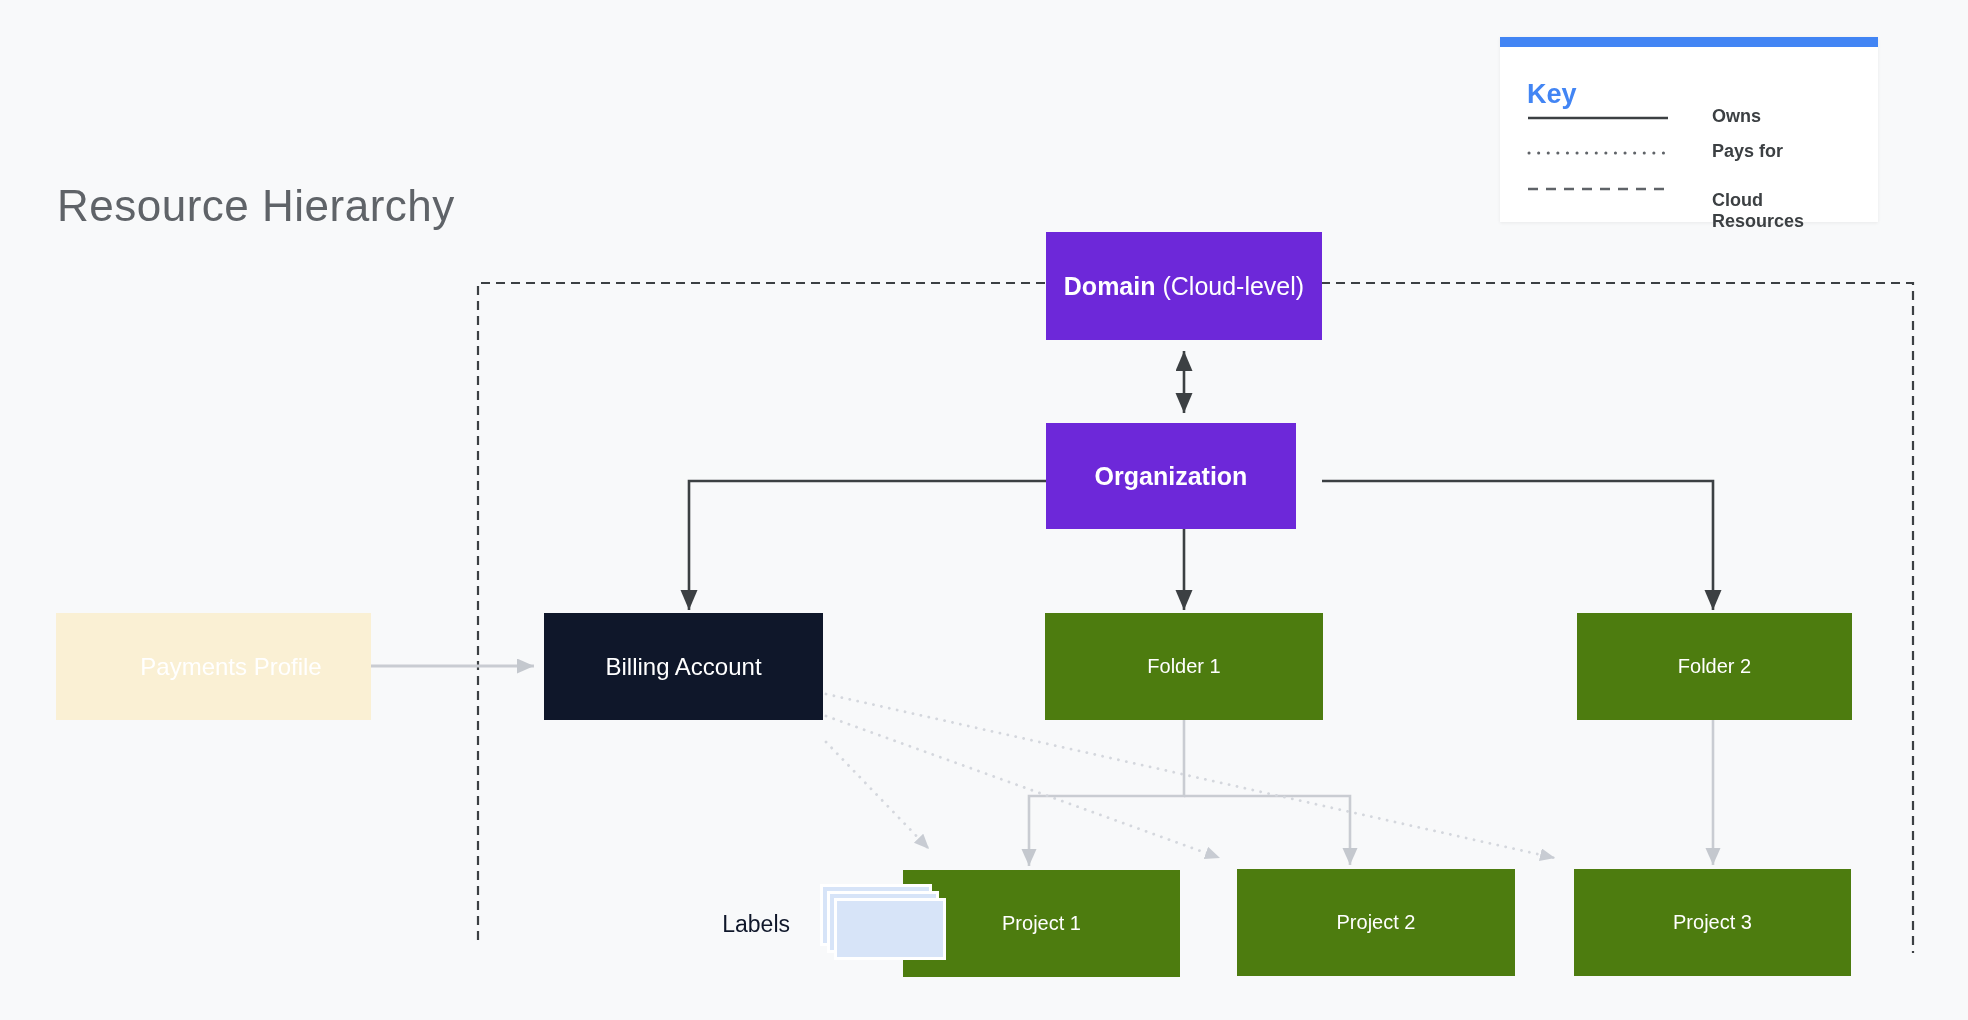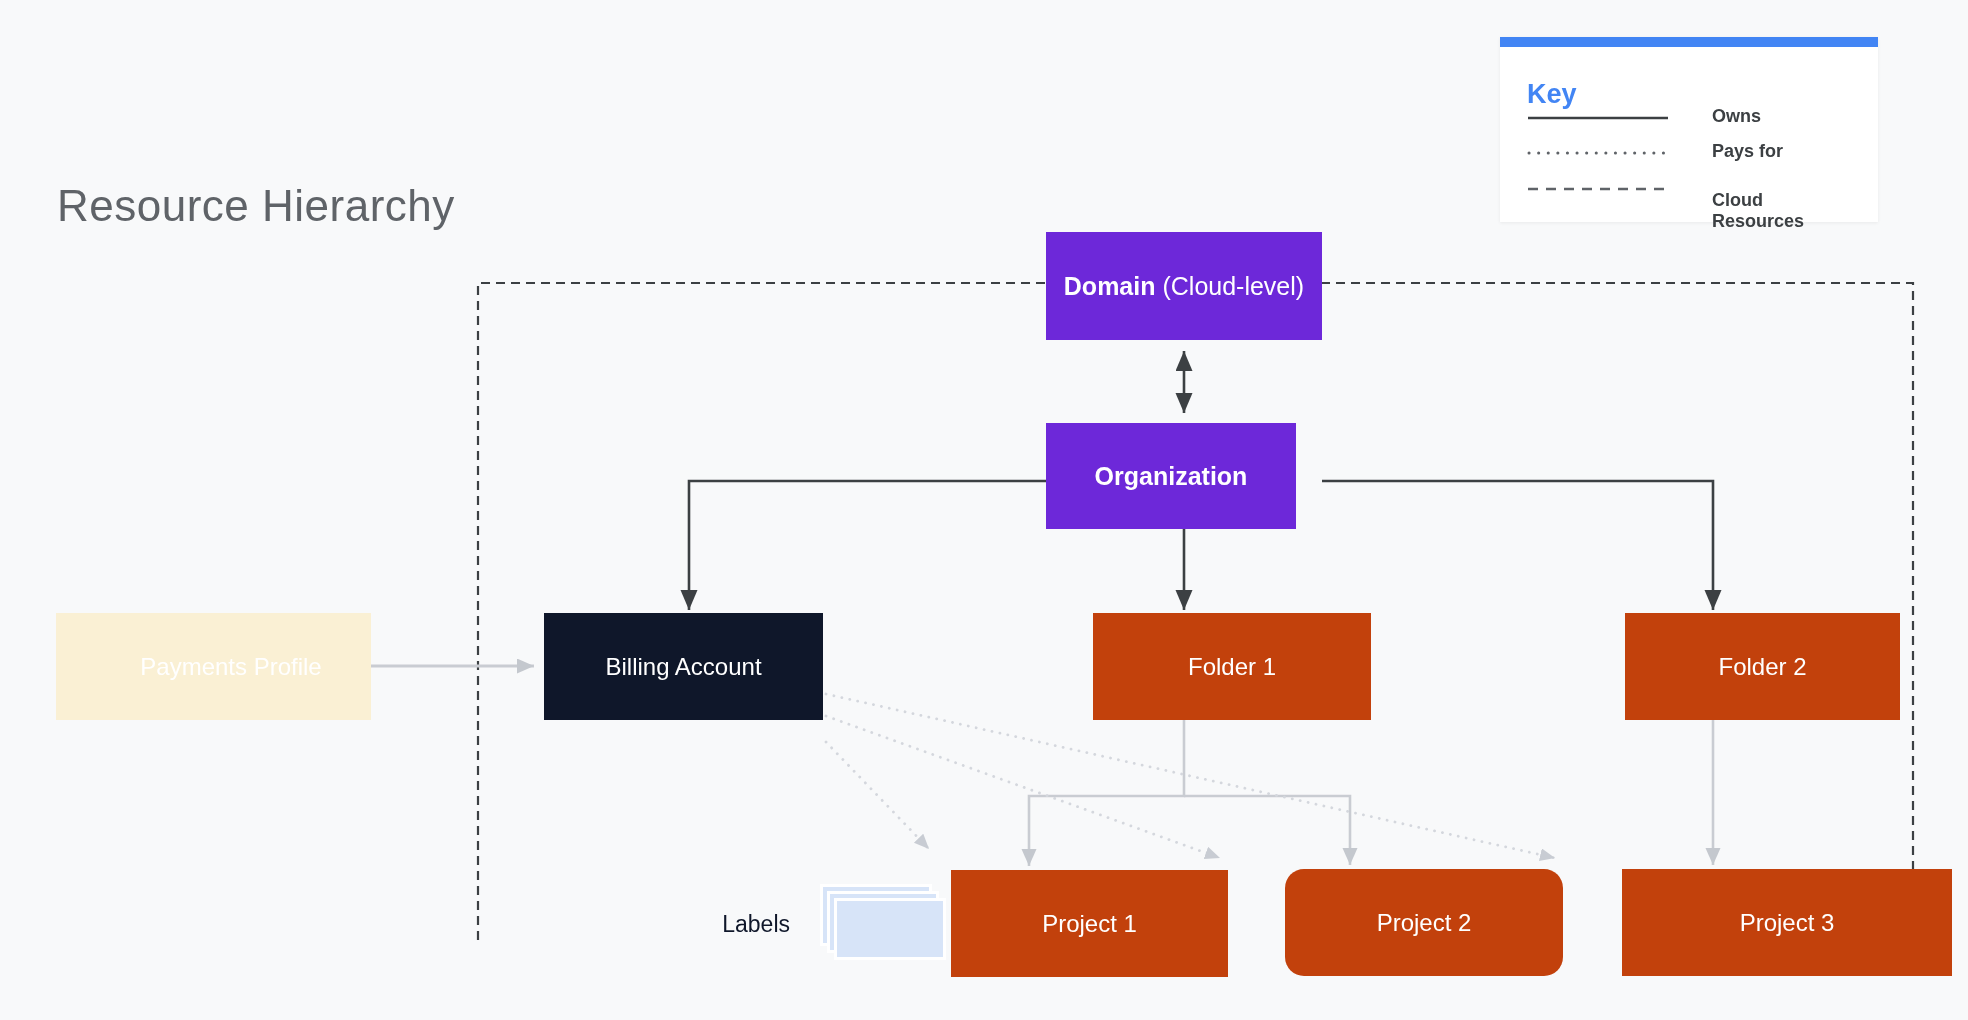"Folder 1" .node.blue { background: #c2410c -> #4d7c0f; font-size: 24px -> 20px; margin-left: 48px -> none }
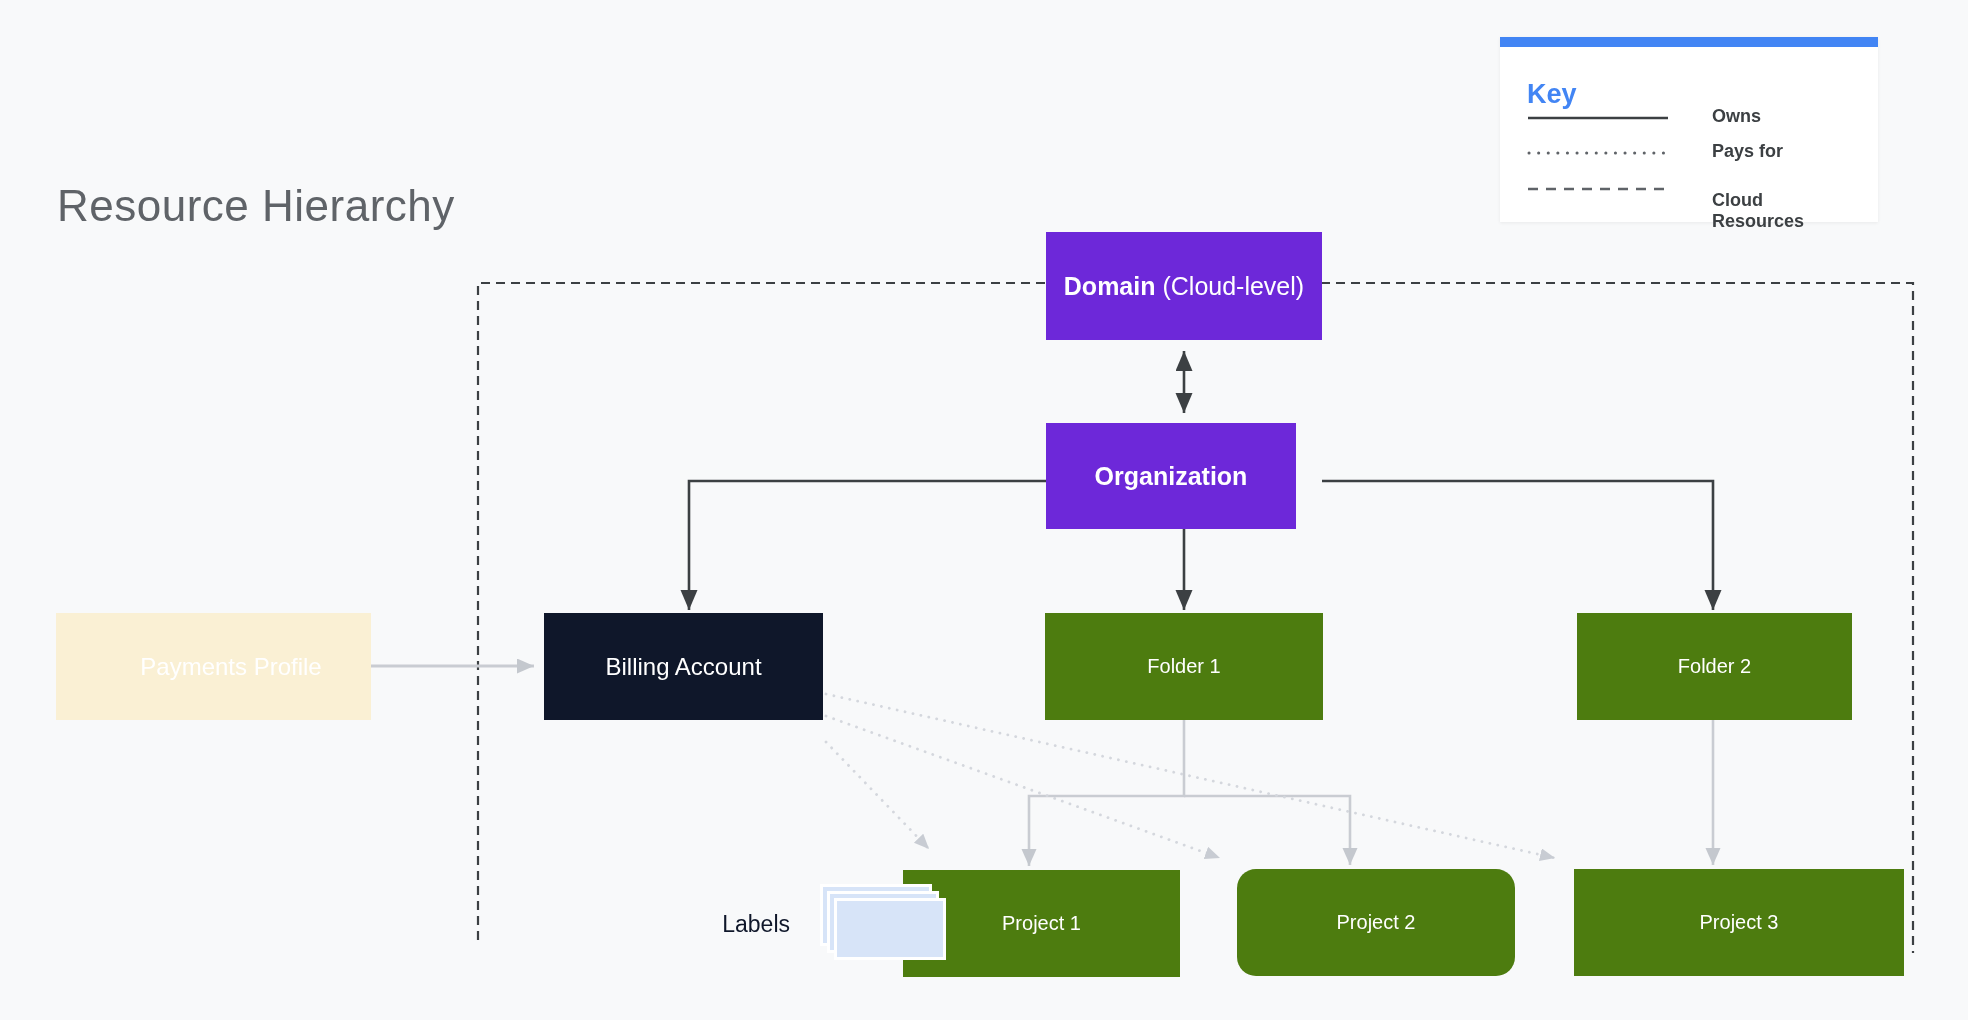"Project 2" div.node { border-radius: 19px -> none }
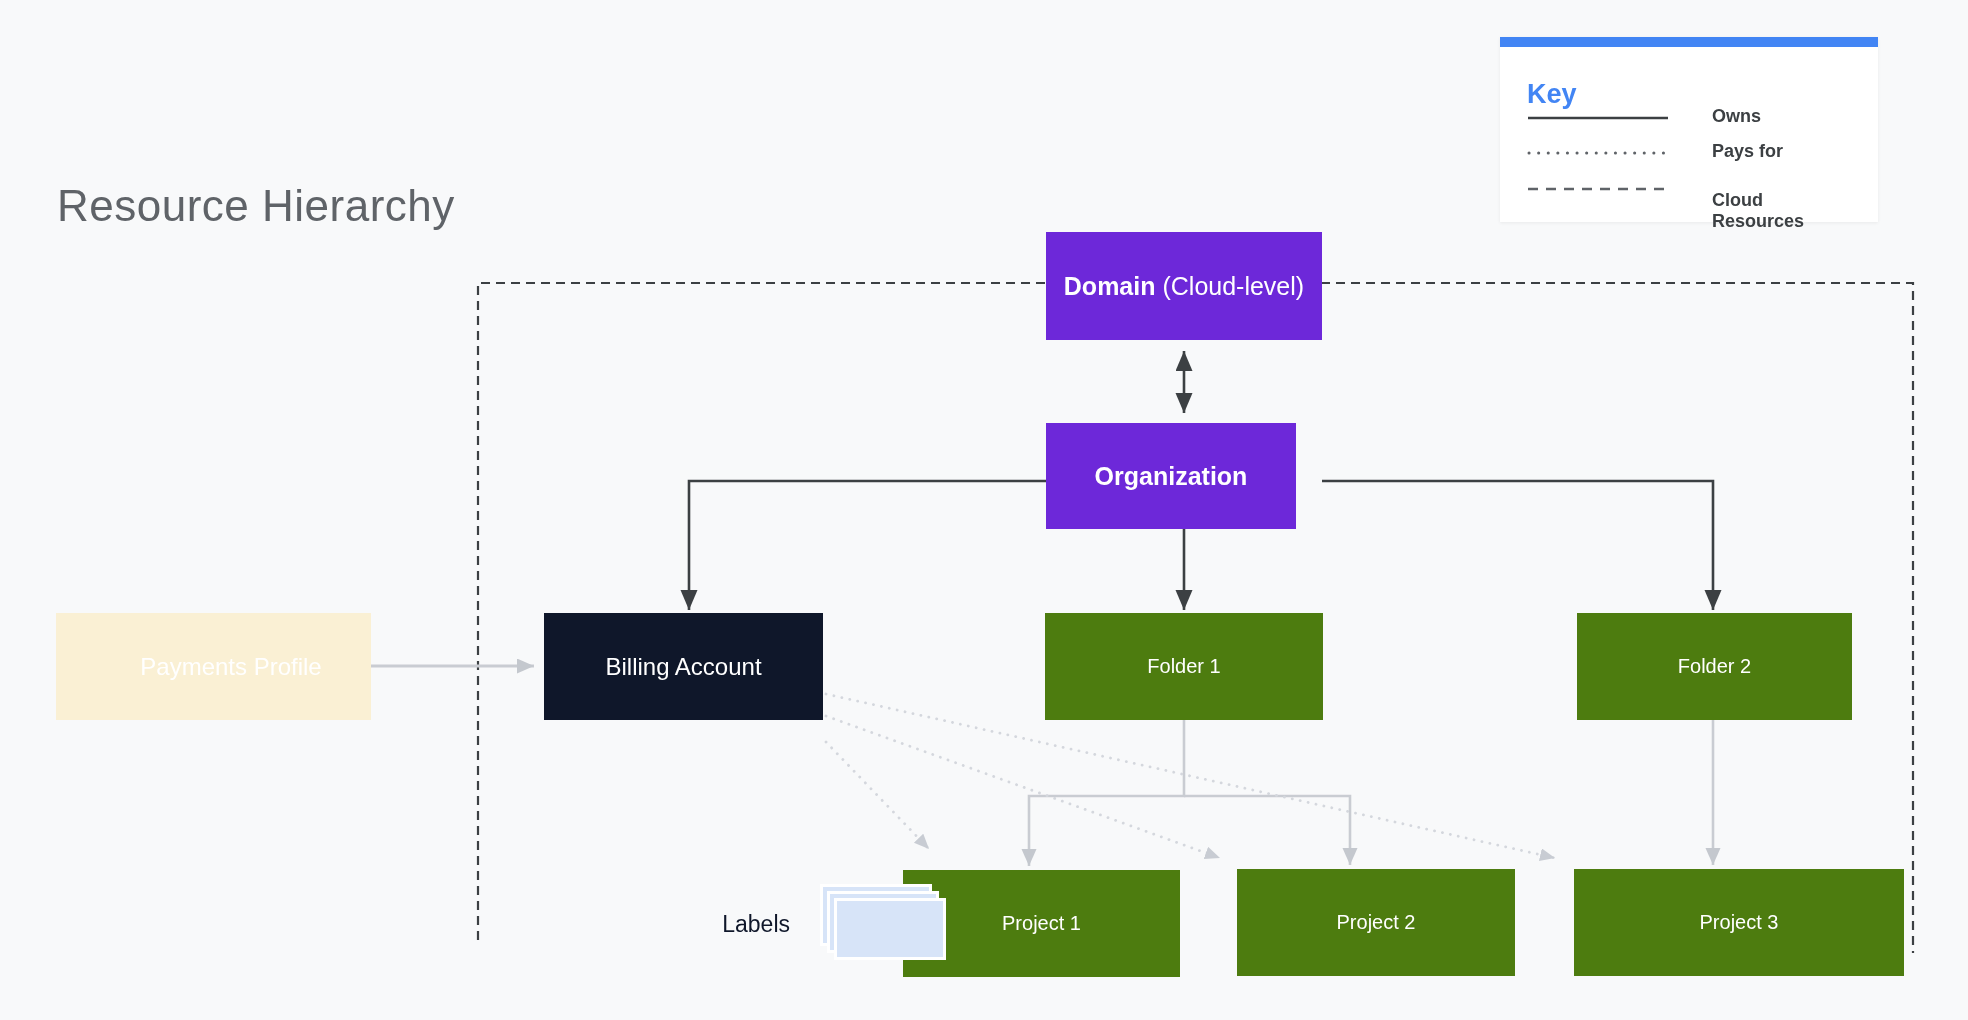"Project 3" div.node { width: 330px -> 277px }
